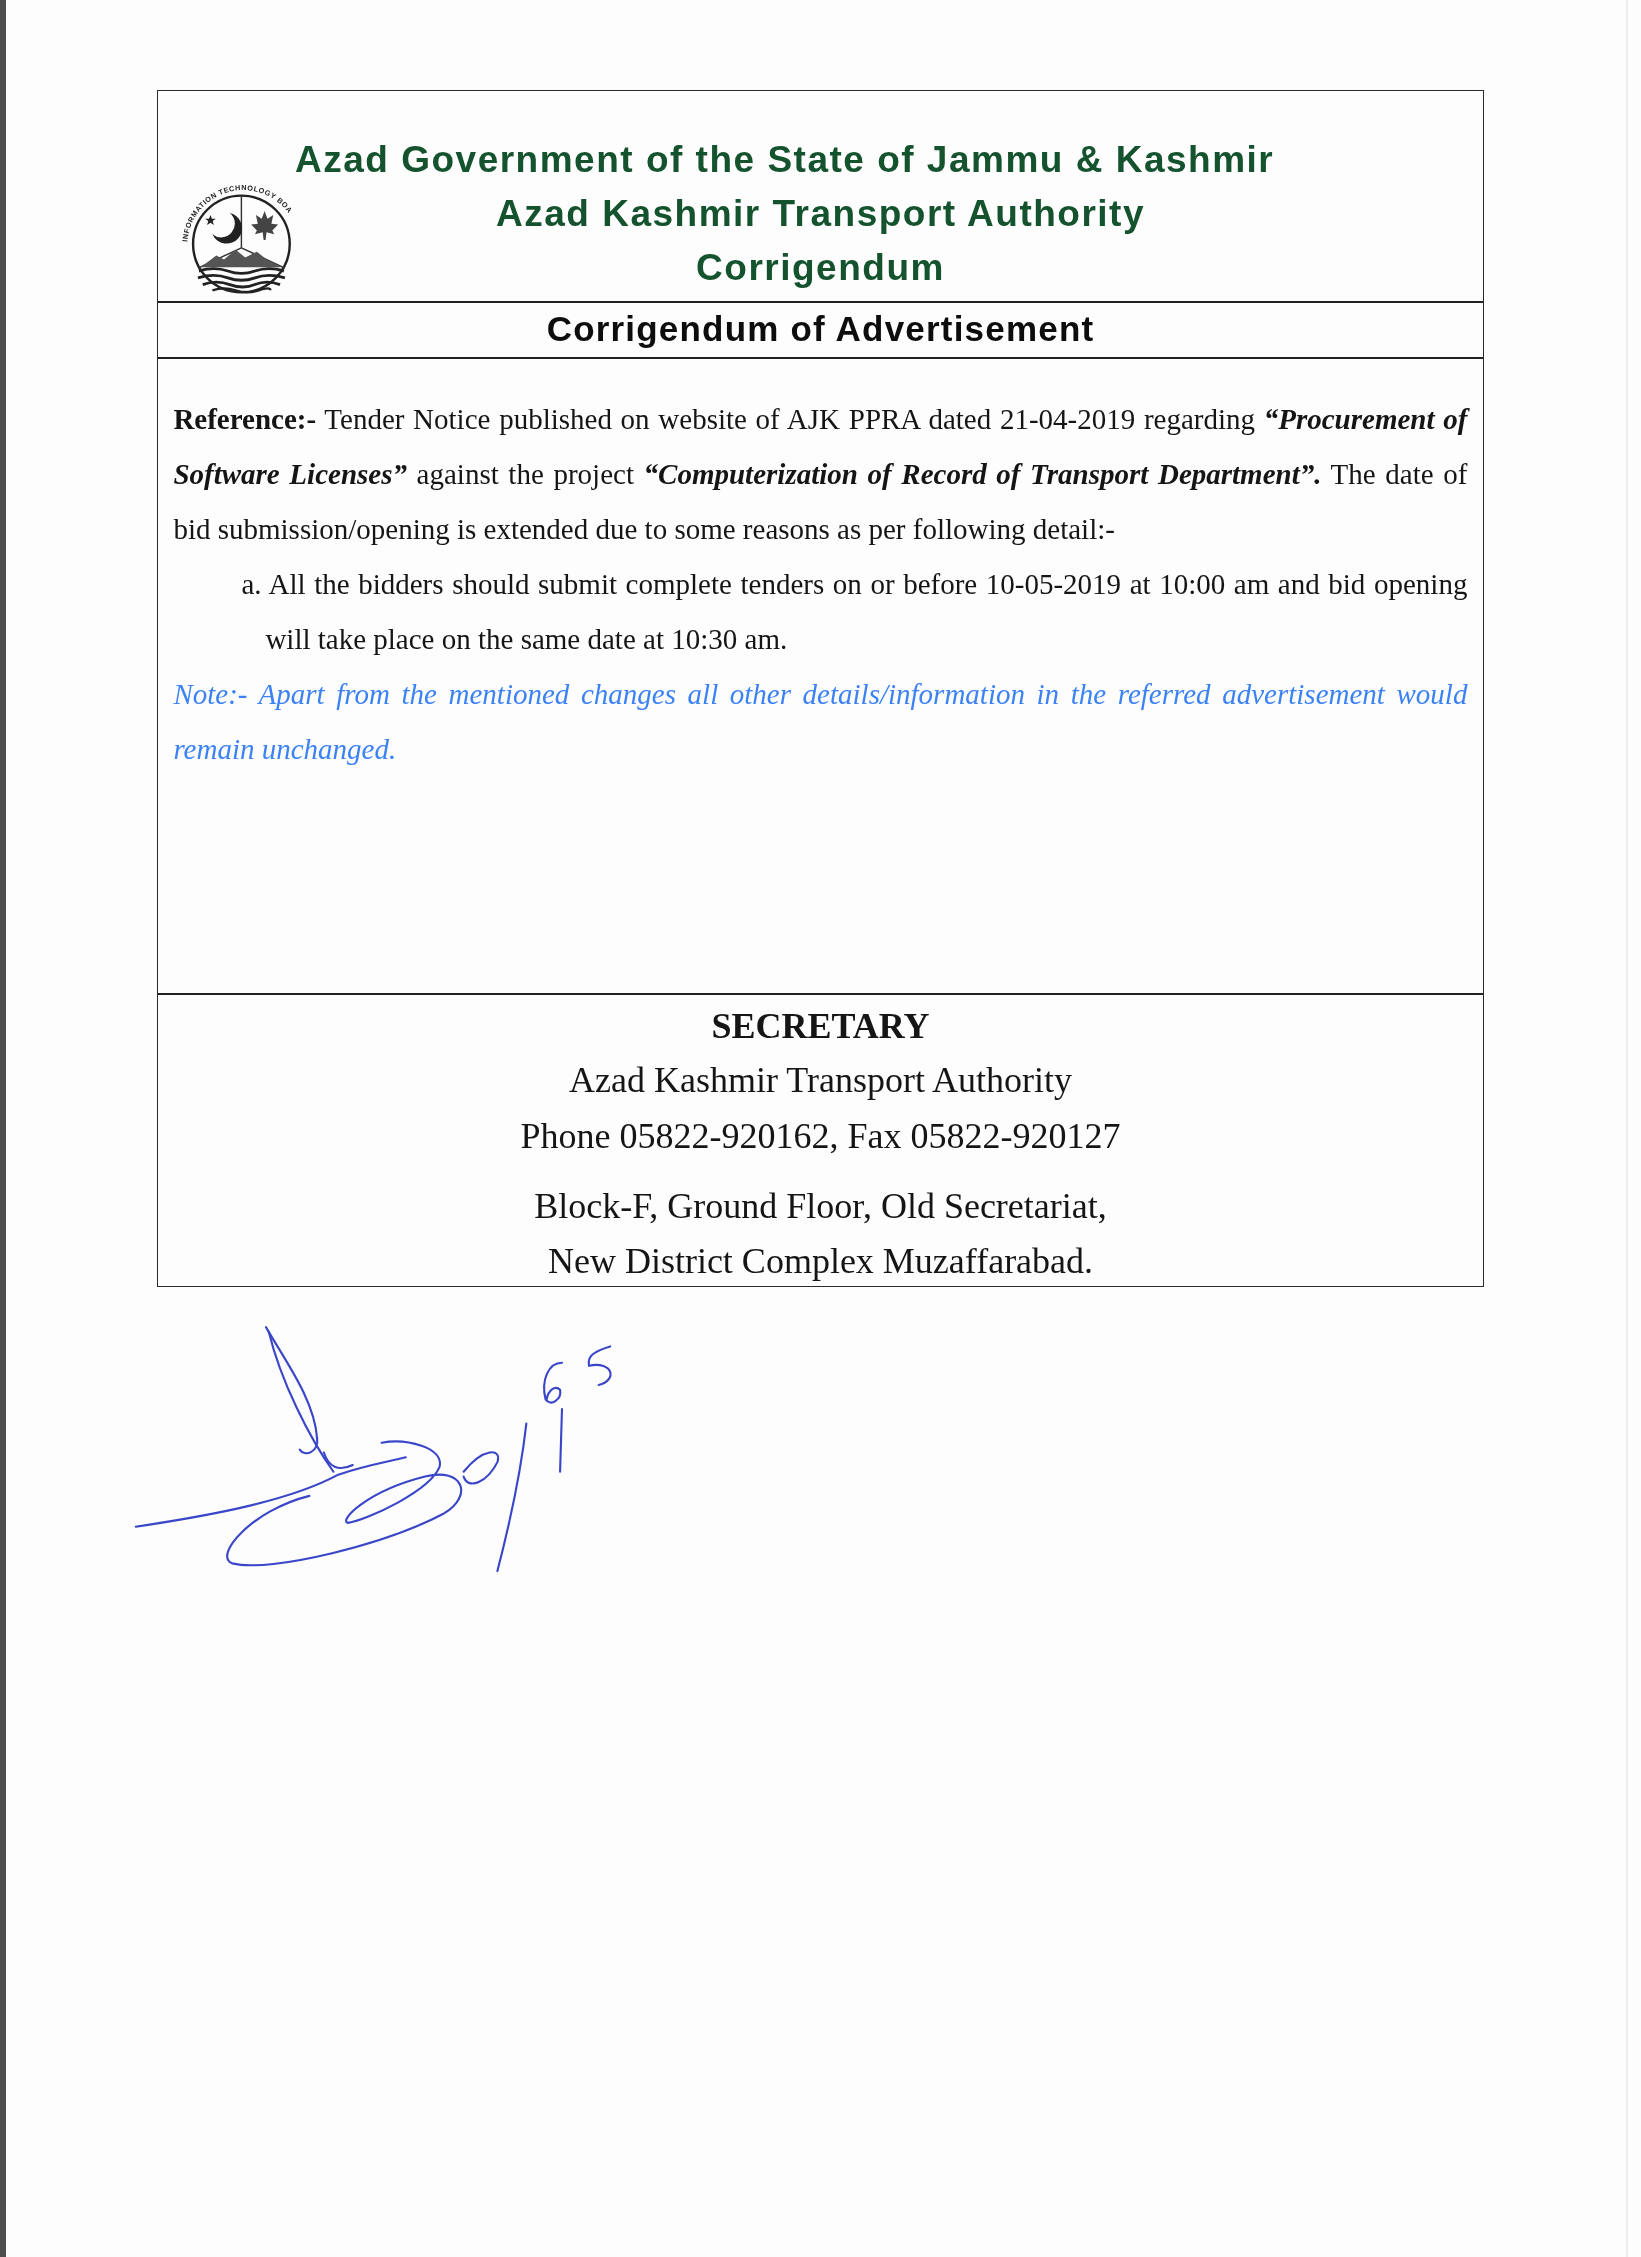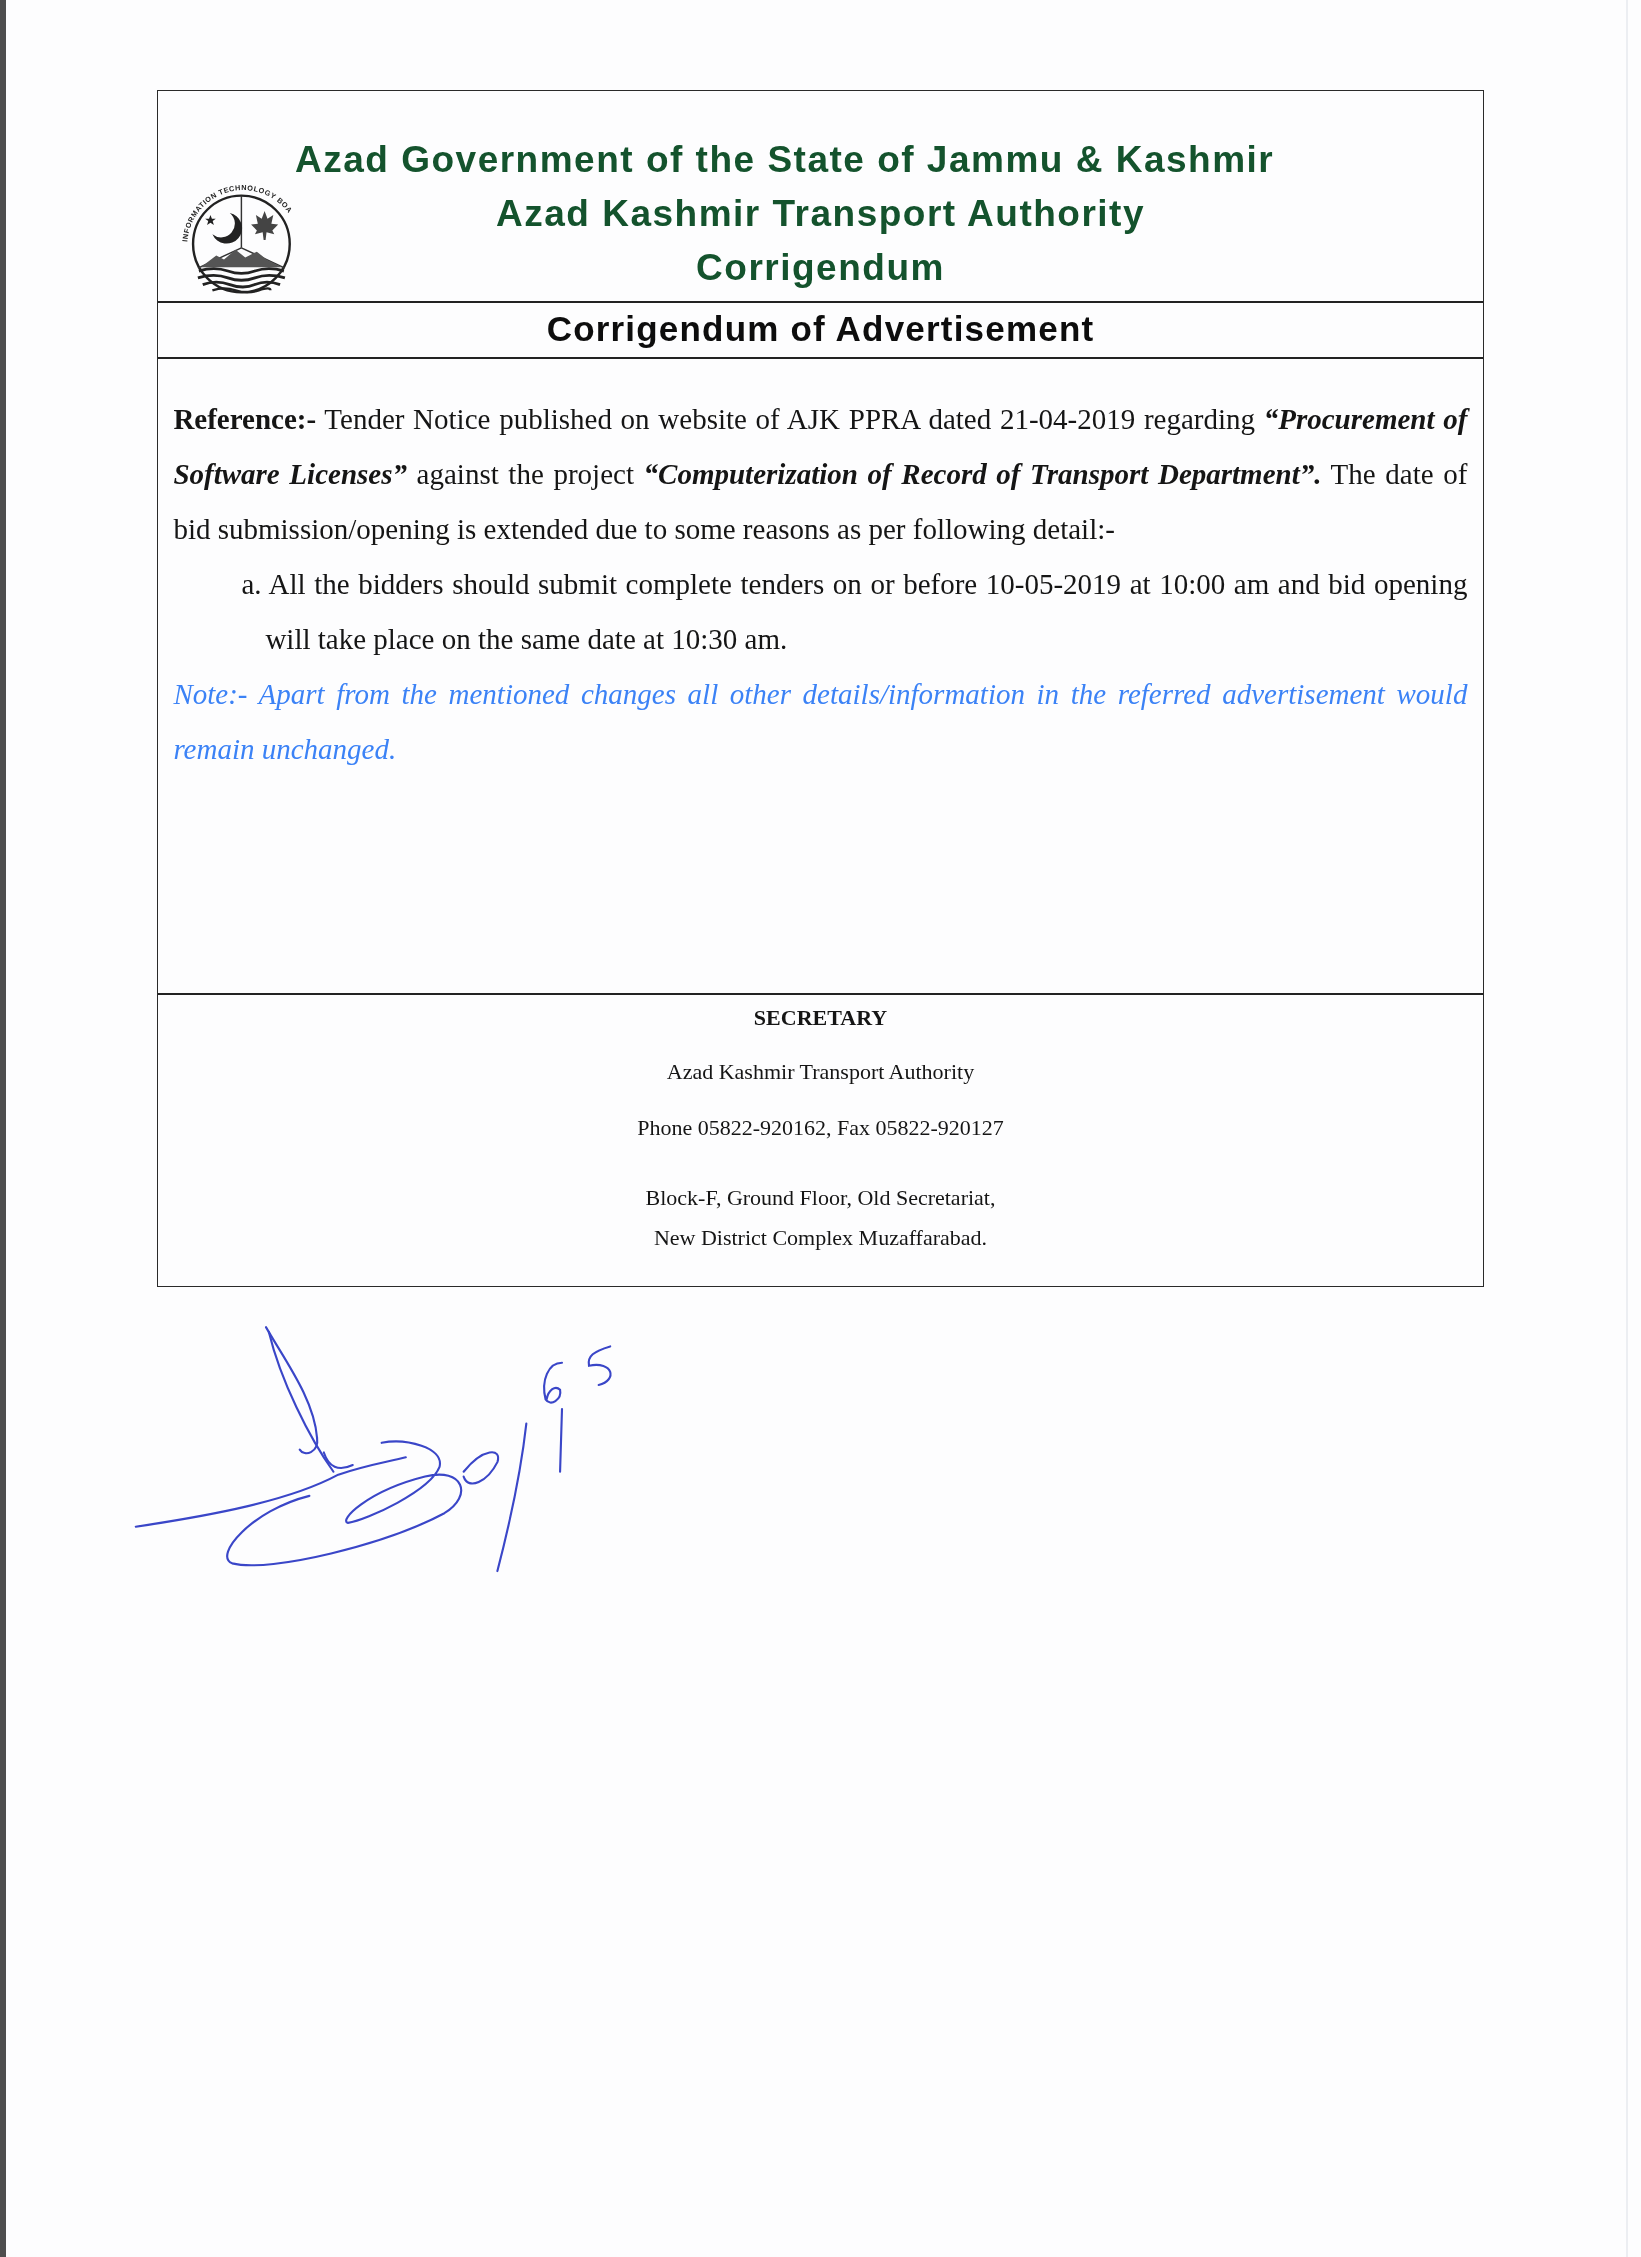"SECRETARY" .footer { font-size: 22px -> 36px }
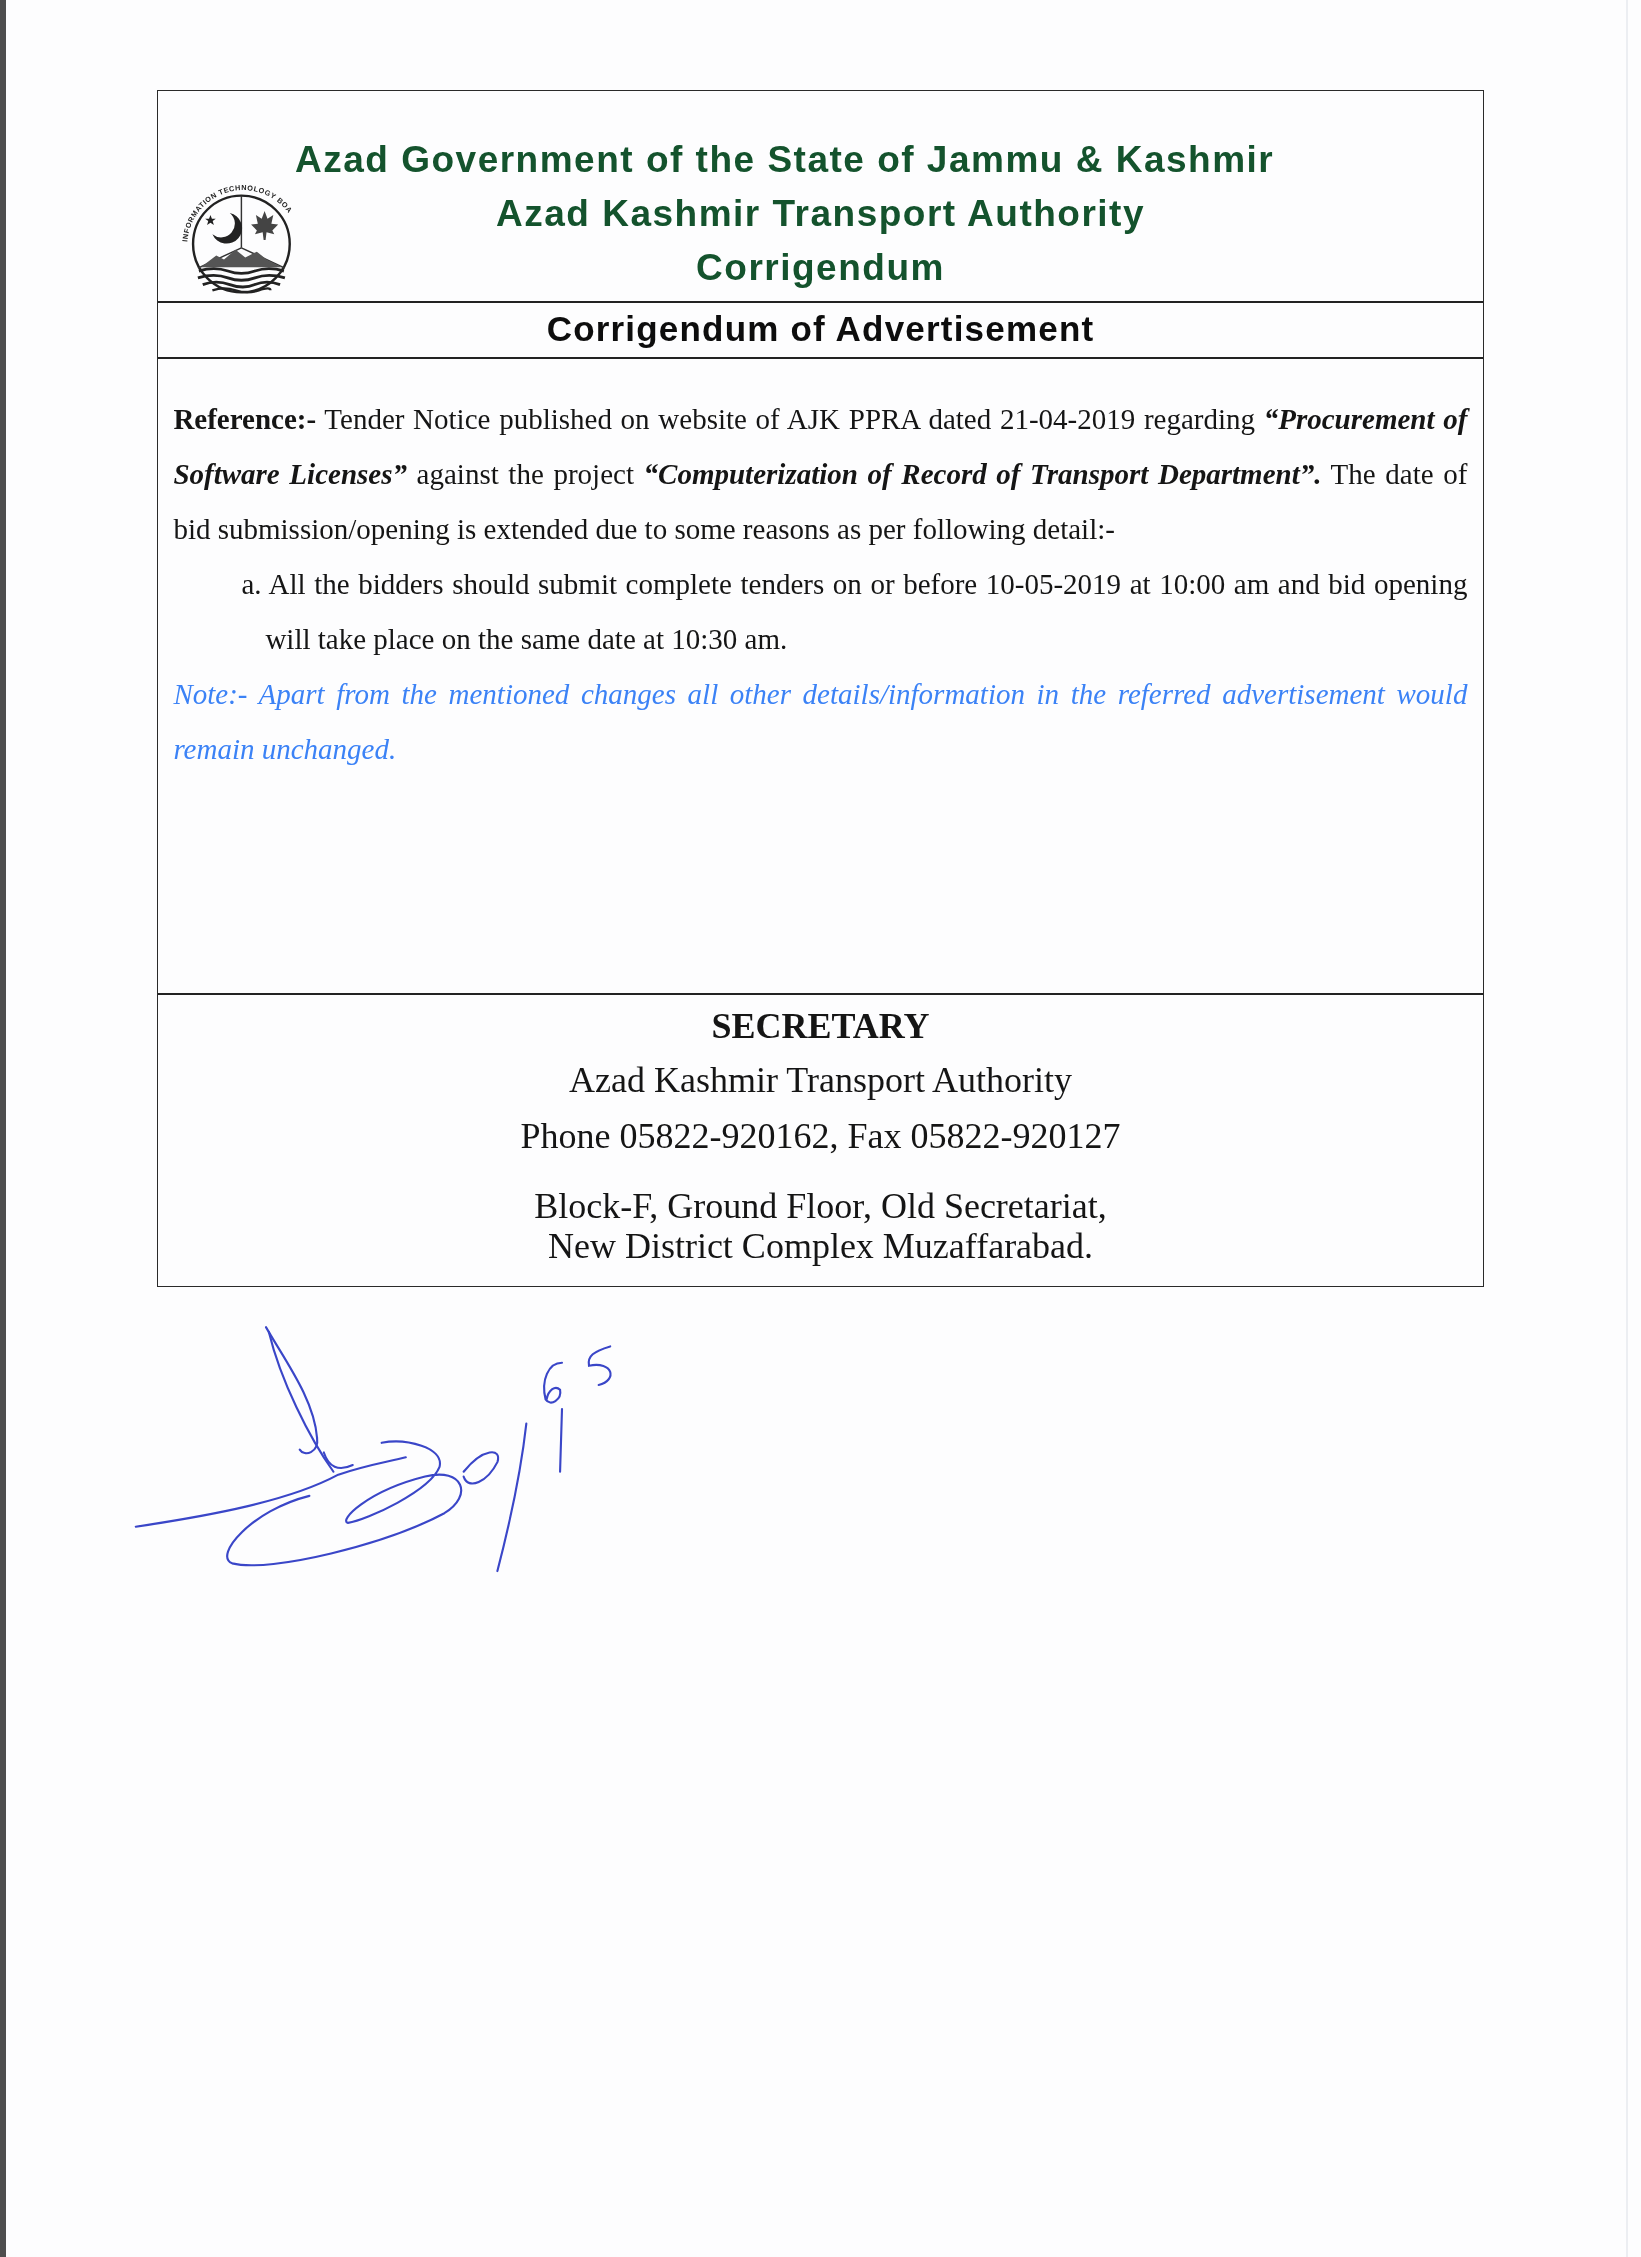"New District Complex Muzaffarabad." .footer .f4 { top: 232px -> 247px }
